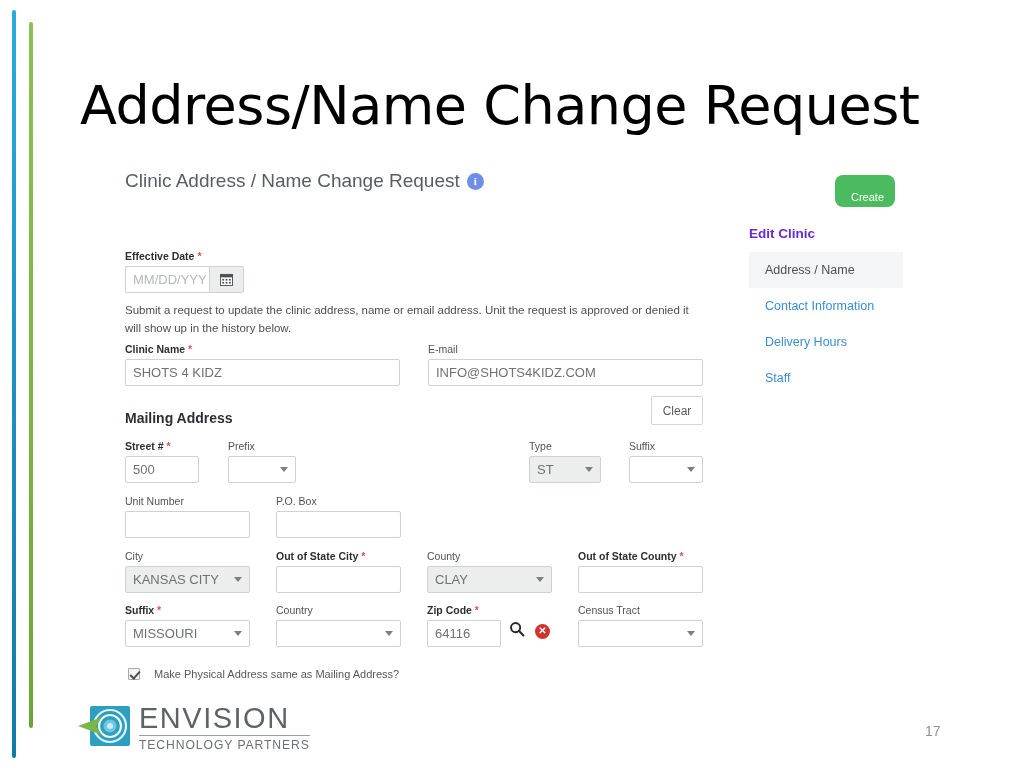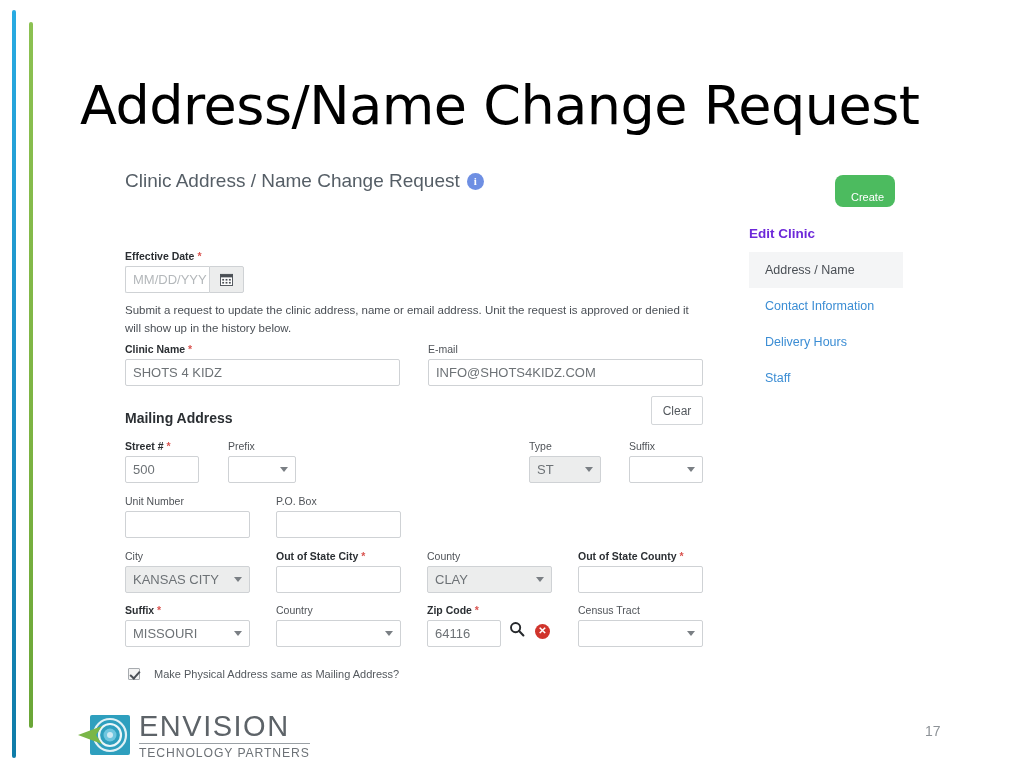"ENVISION" .logo { align-items: flex-end -> flex-start; margin-top: 8px -> none }
